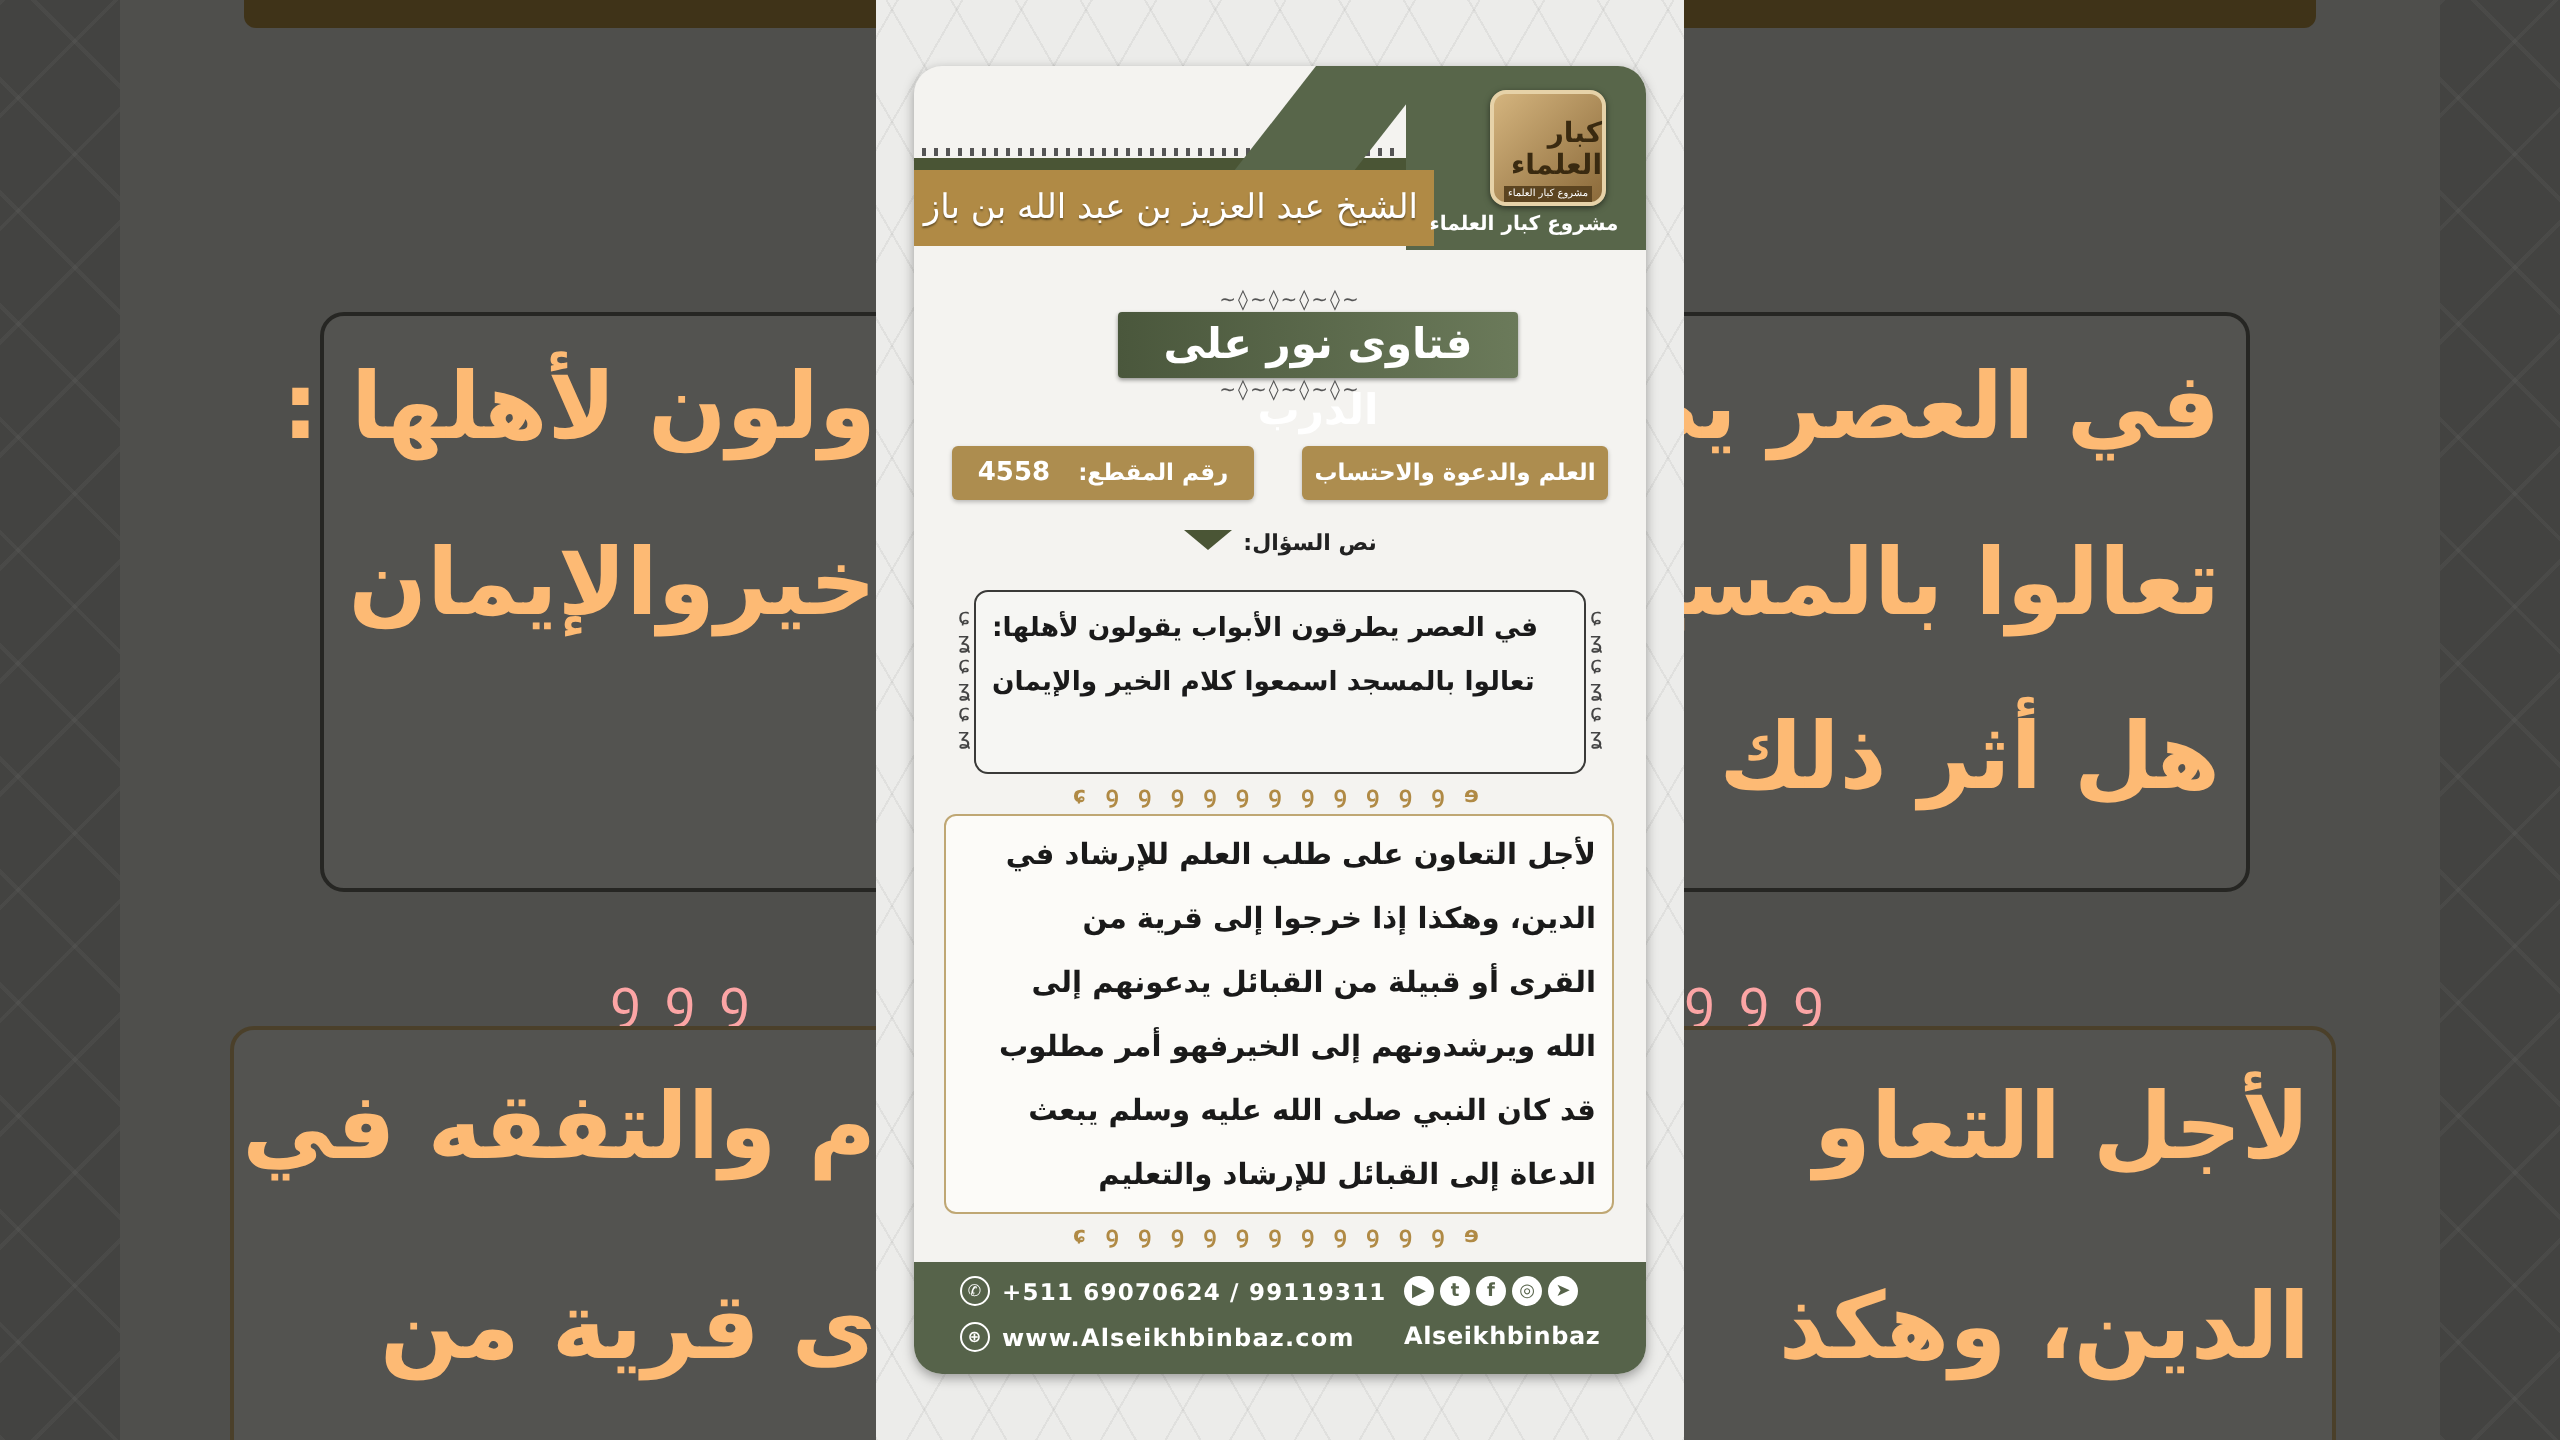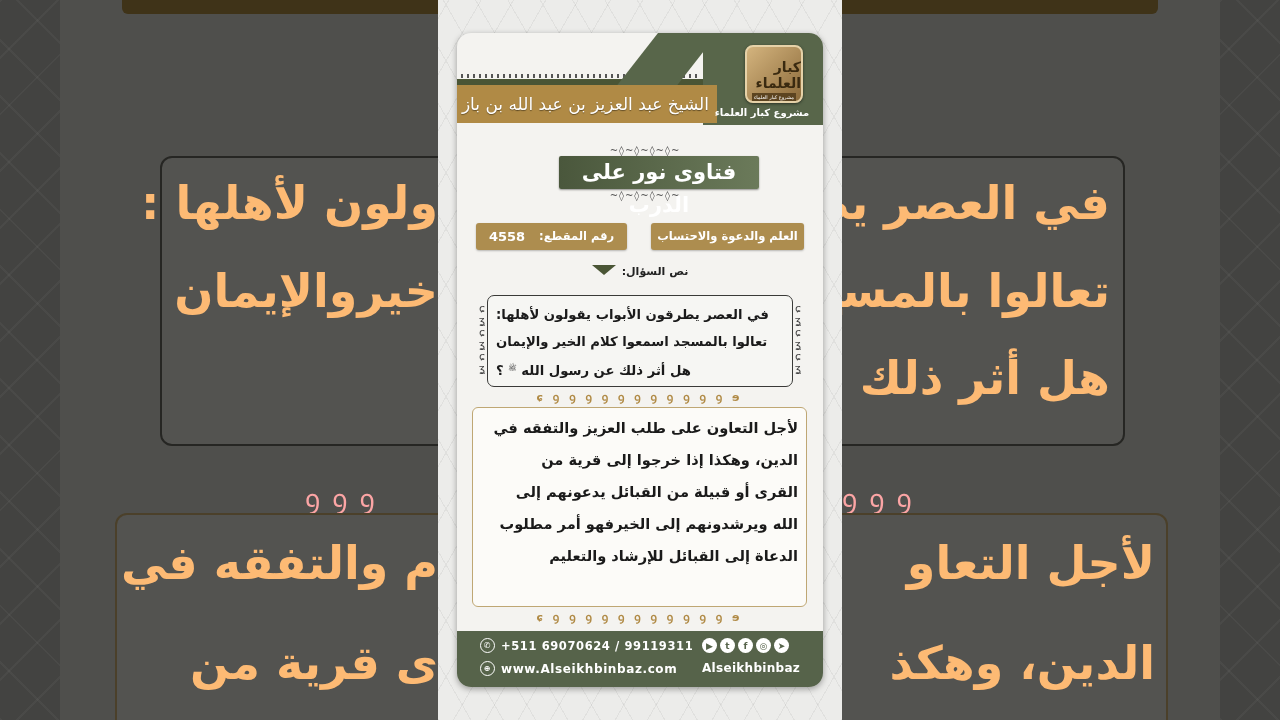"هل أثر ذلك عن رسول" div { html: <div> <span>هل أثر ذلك عن رسول الله</span> <span>ﷺ</span> <span>؟</span> </div> -> none }
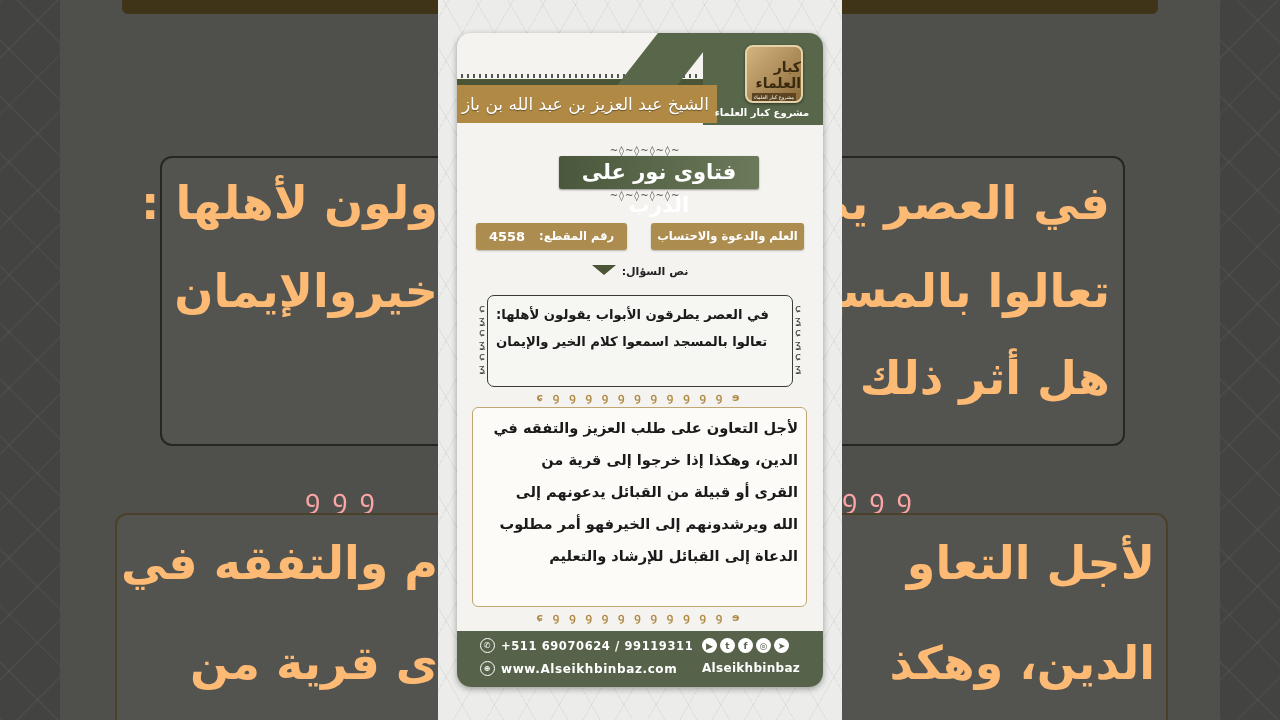"لأجل التعاون على طلب العزيز" div { text: العزيز والتفقه -> العلم للإرشاد }
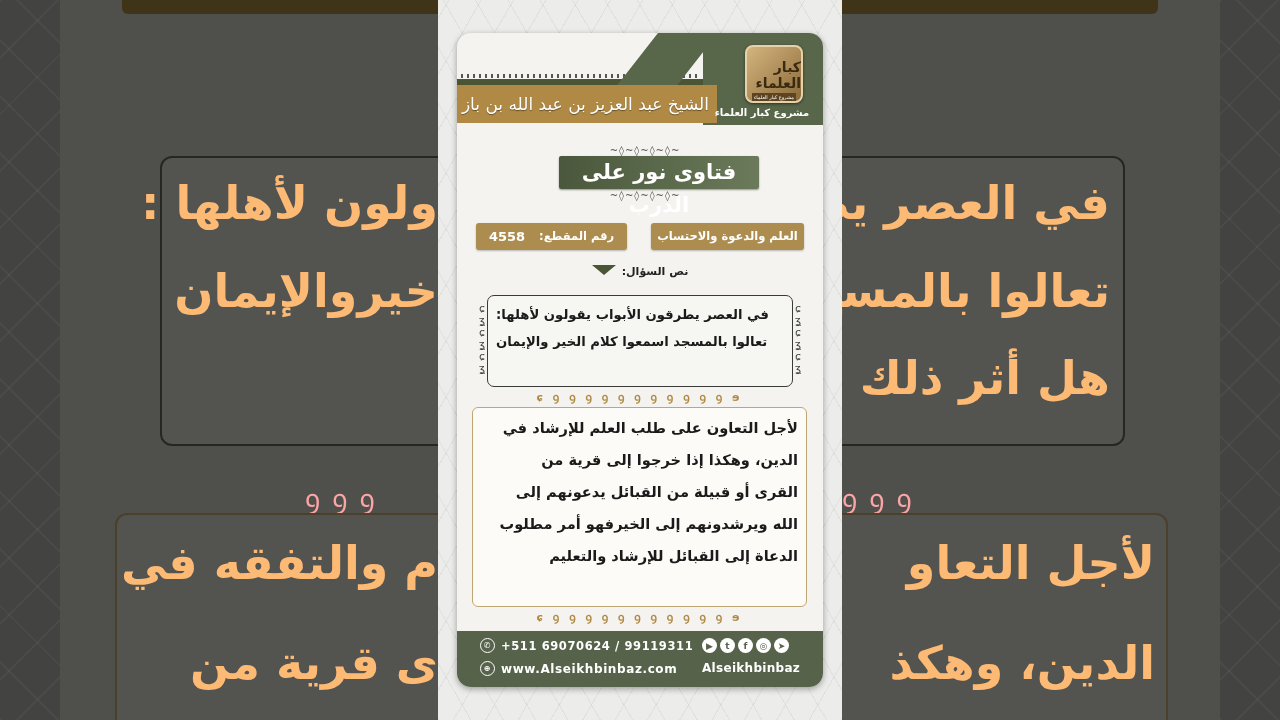"قد كان النبي صلى الله" div { html: none -> <div>قد كان النبي صلى الله عليه وسلم يبعث</div> }
